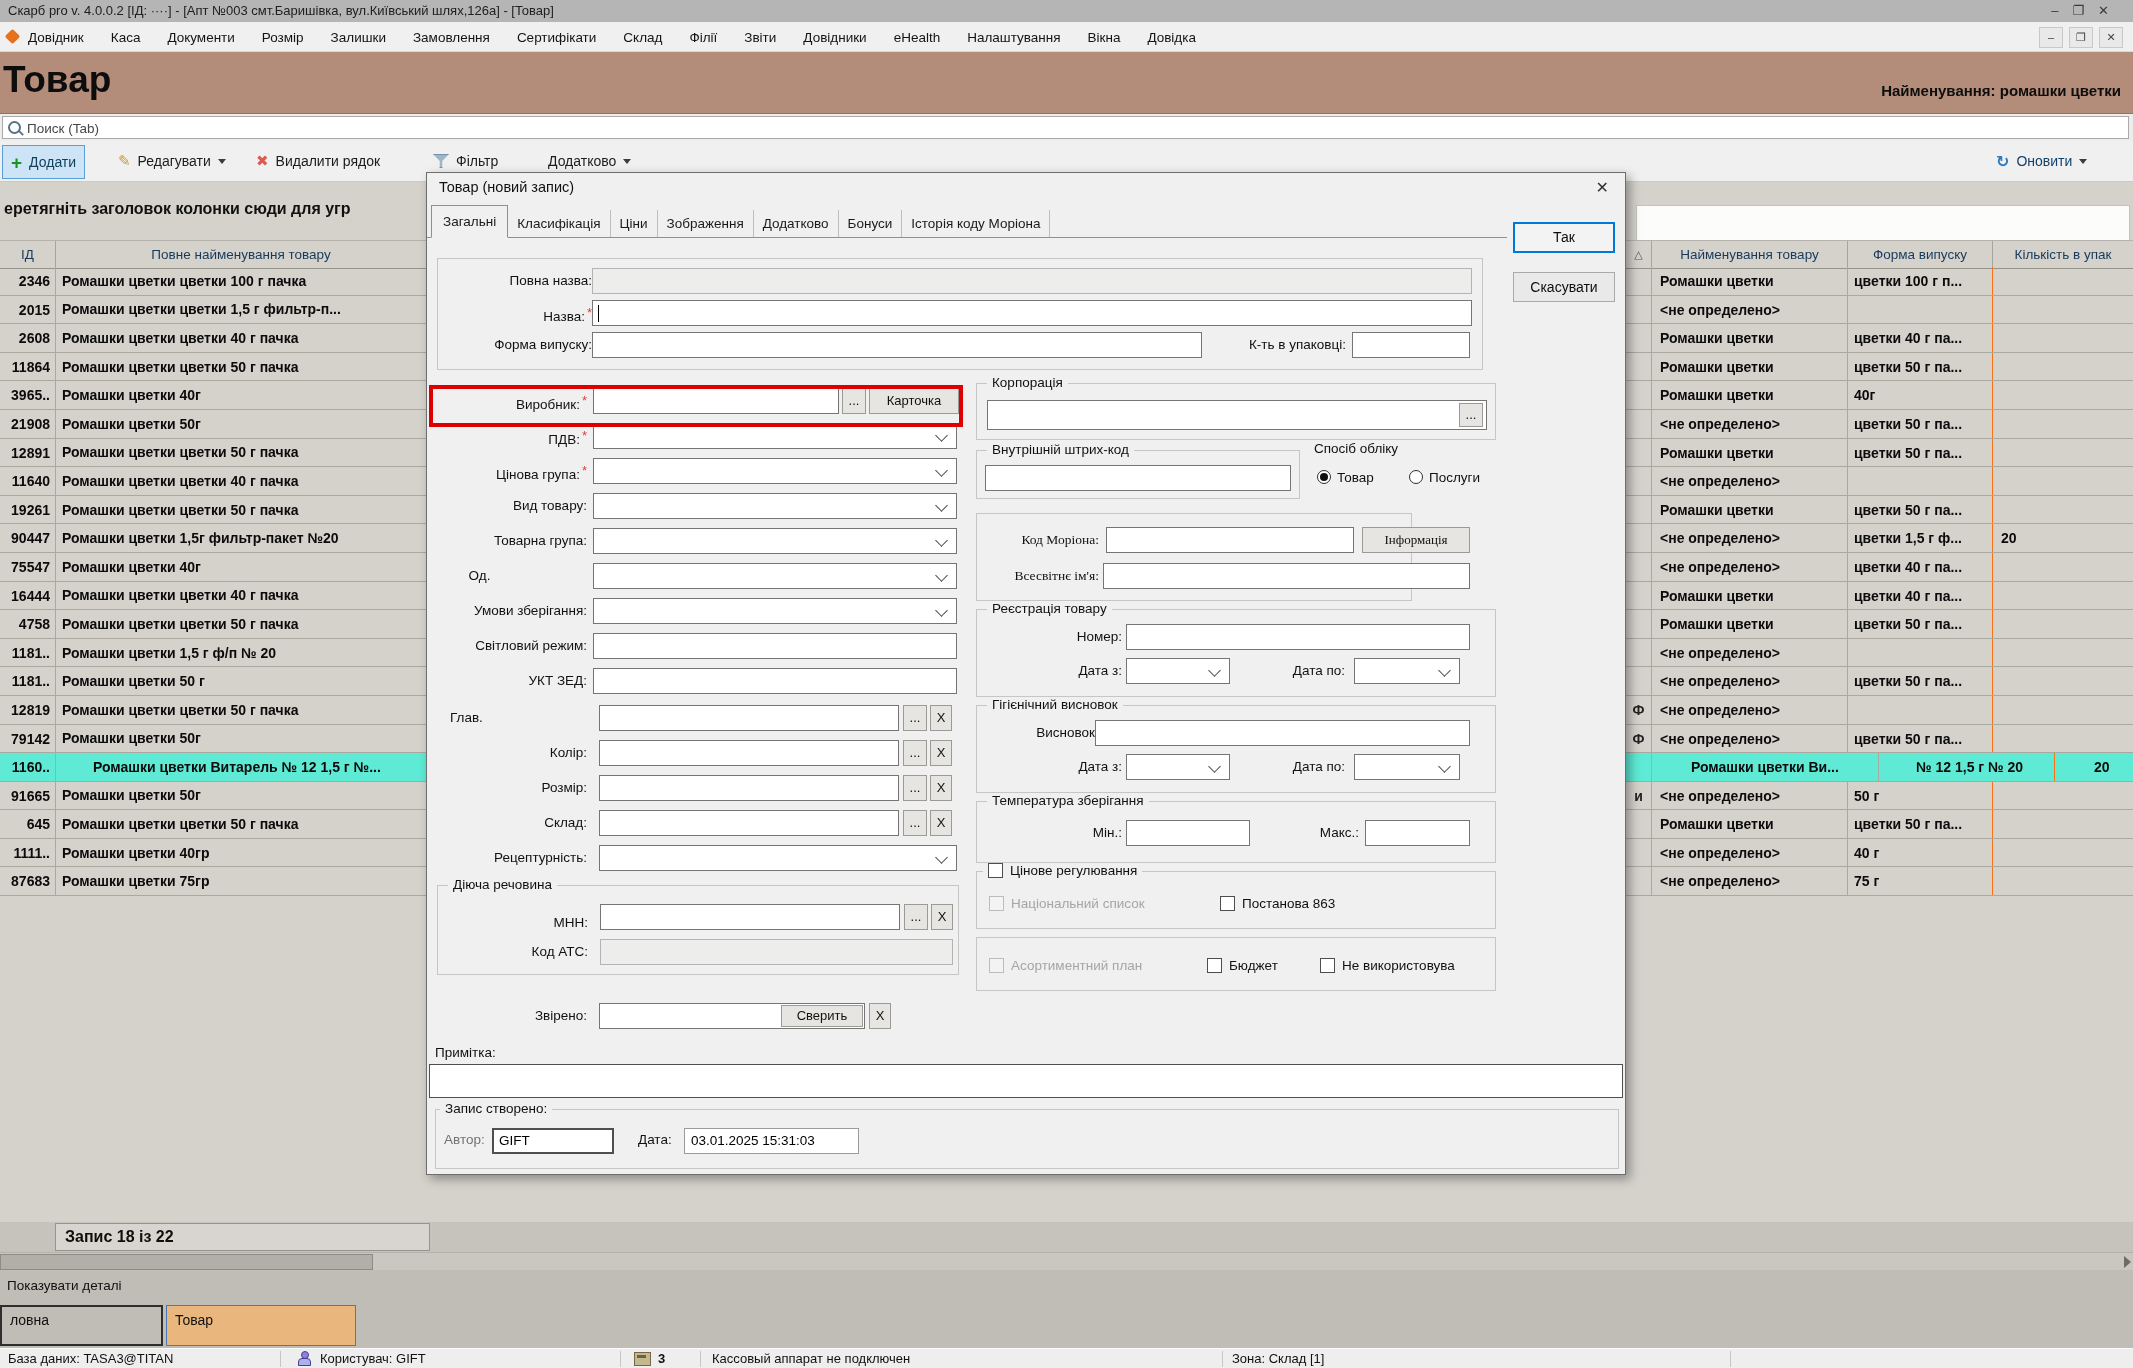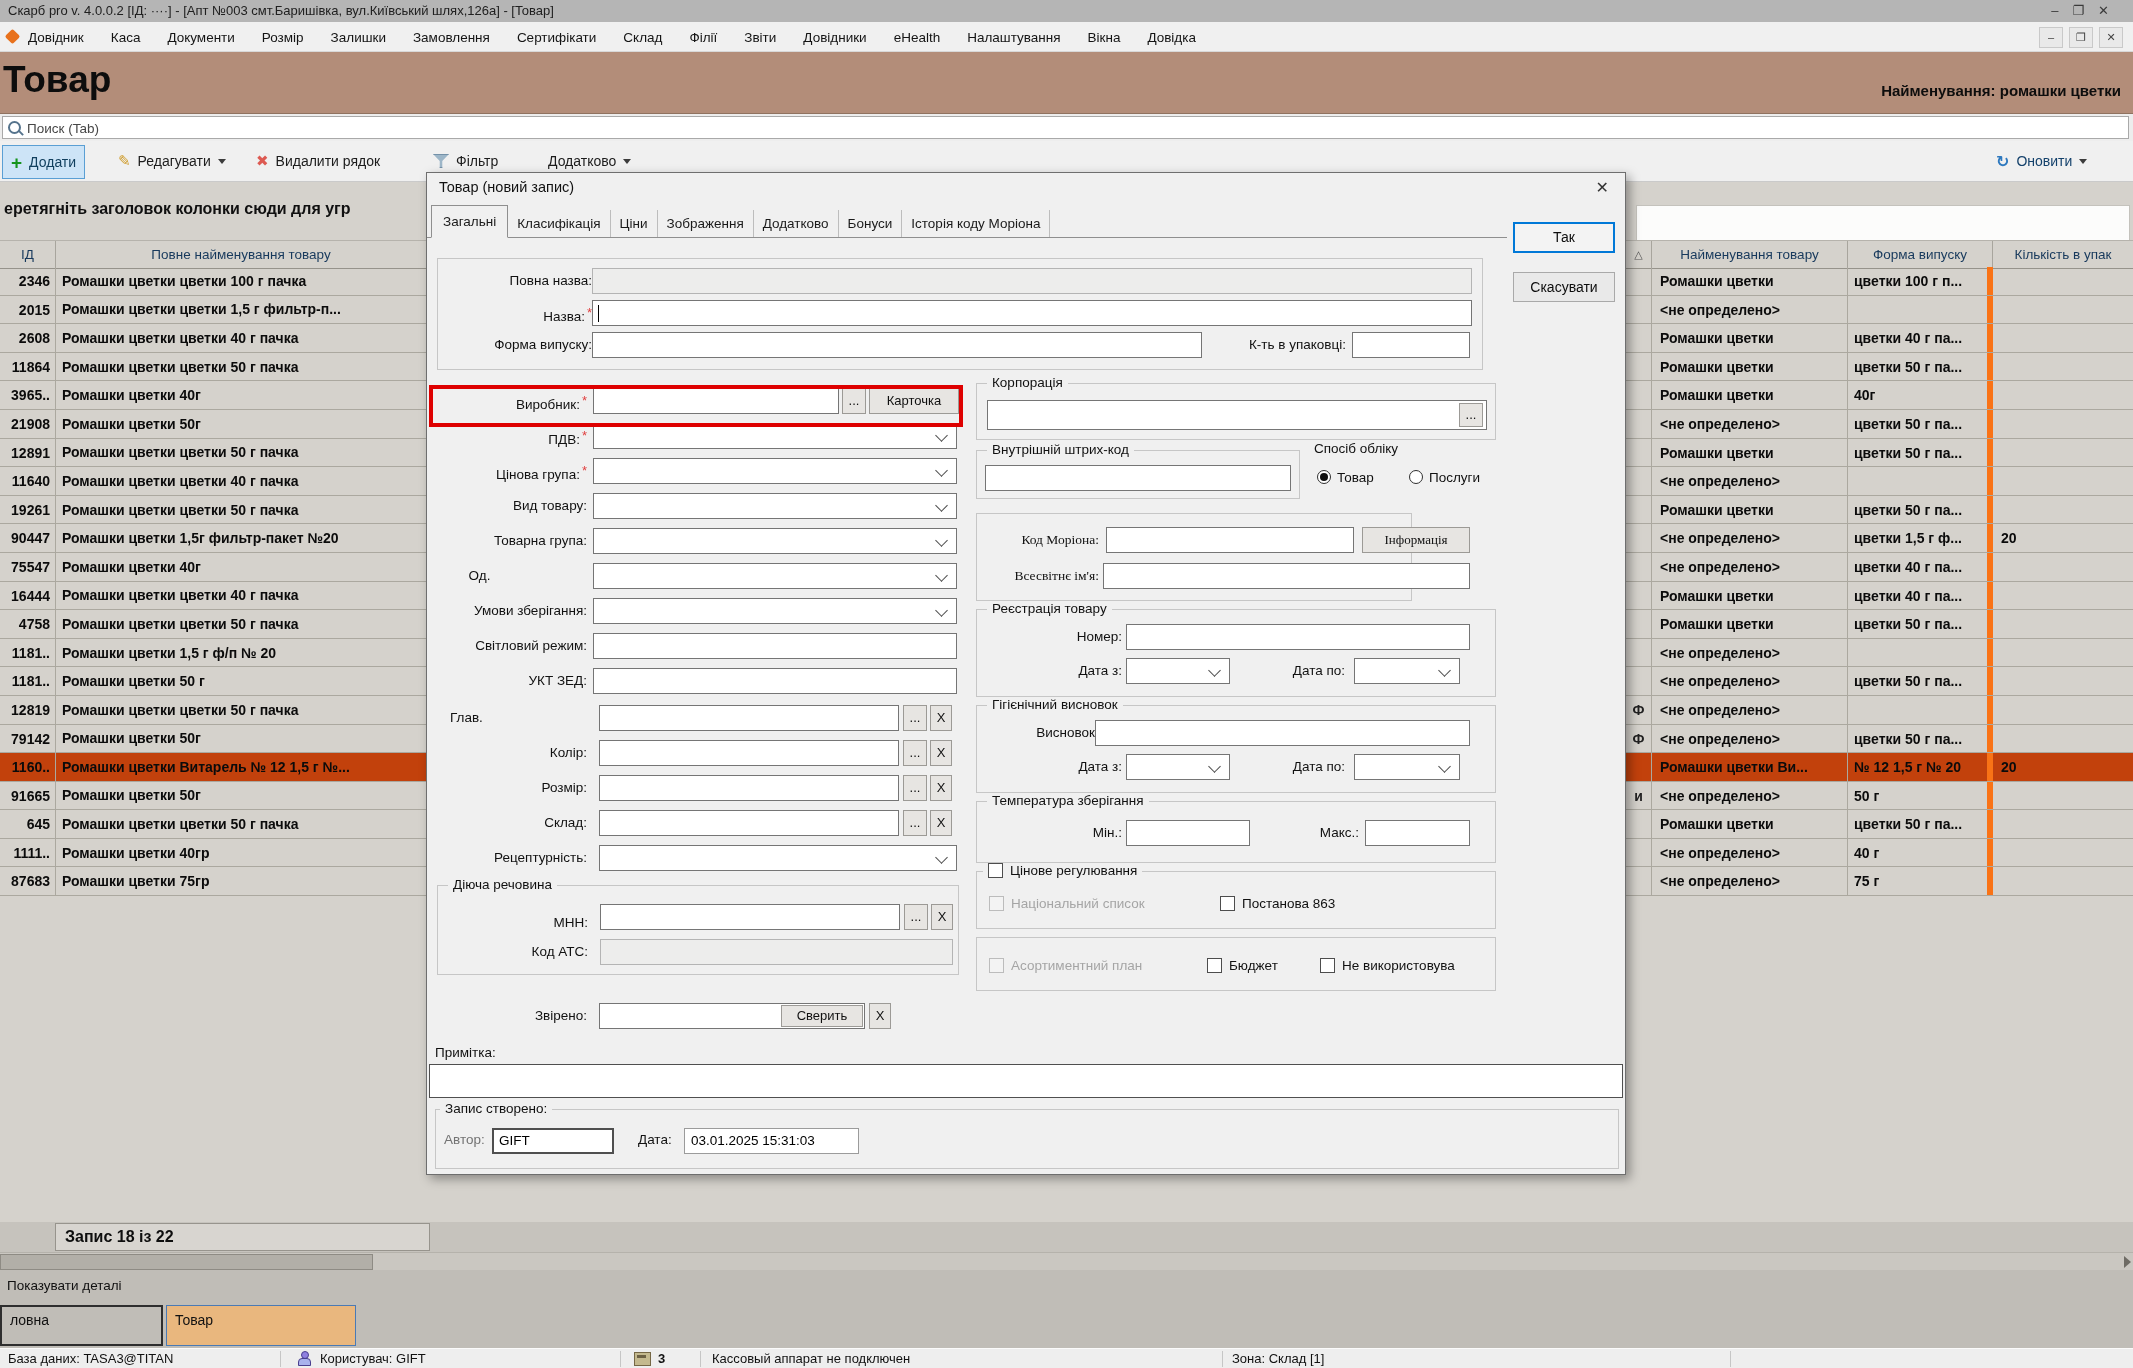"цветки 100 г п..." .c-rf { border-right: 6px solid #f97316 -> 1px solid #f97316 }
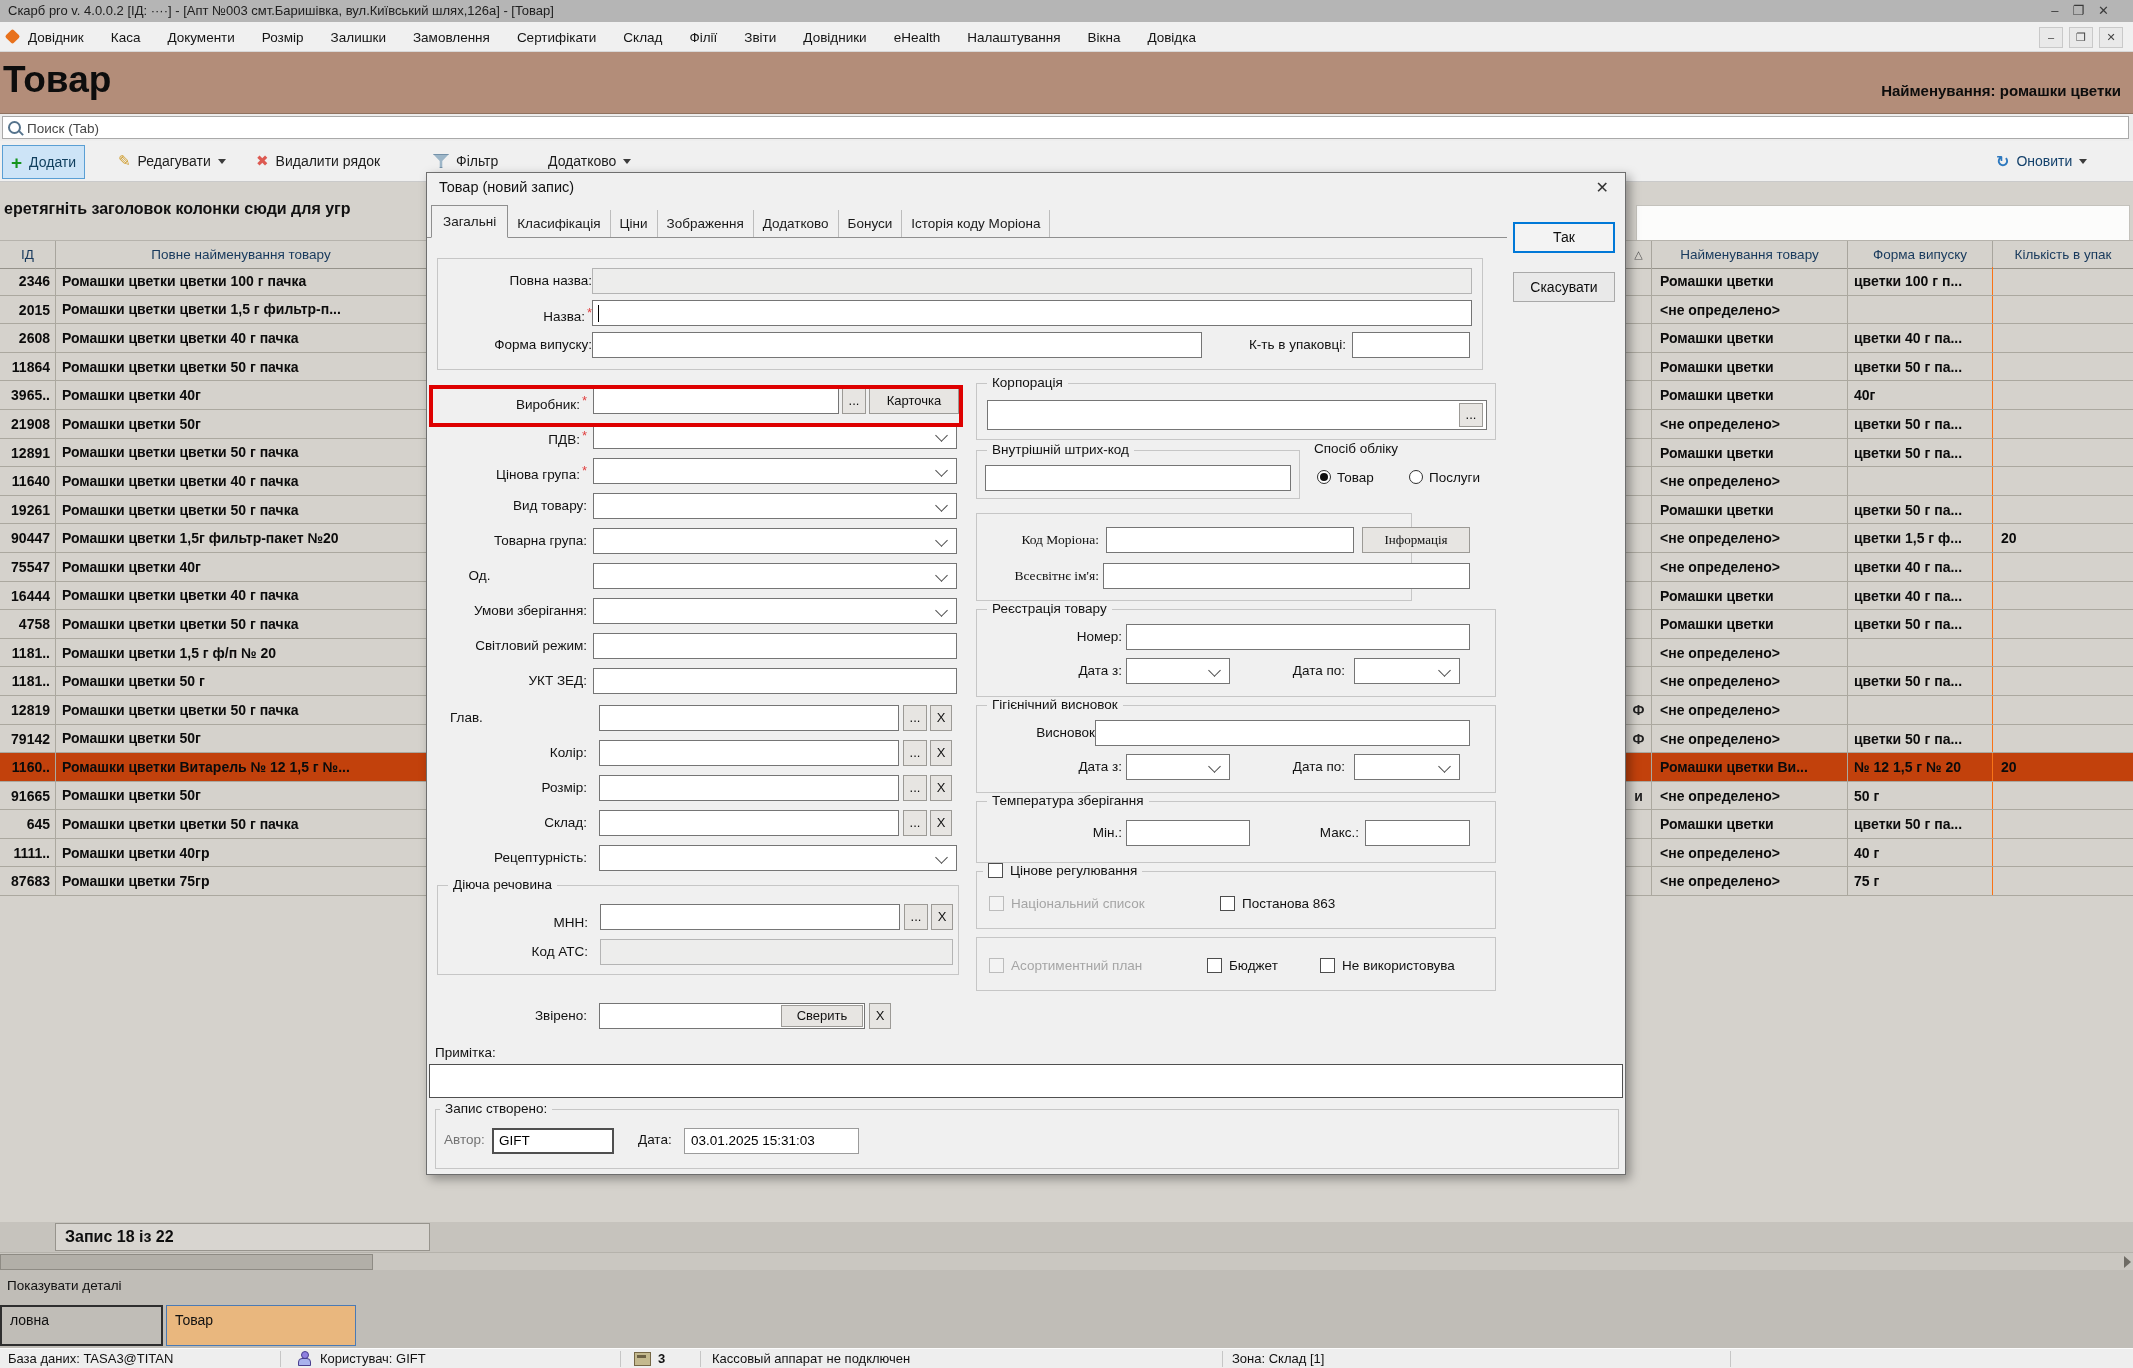"1160.." .ltrow.sel { background: #c2410c -> #5eead4; gap: none -> 31px }
